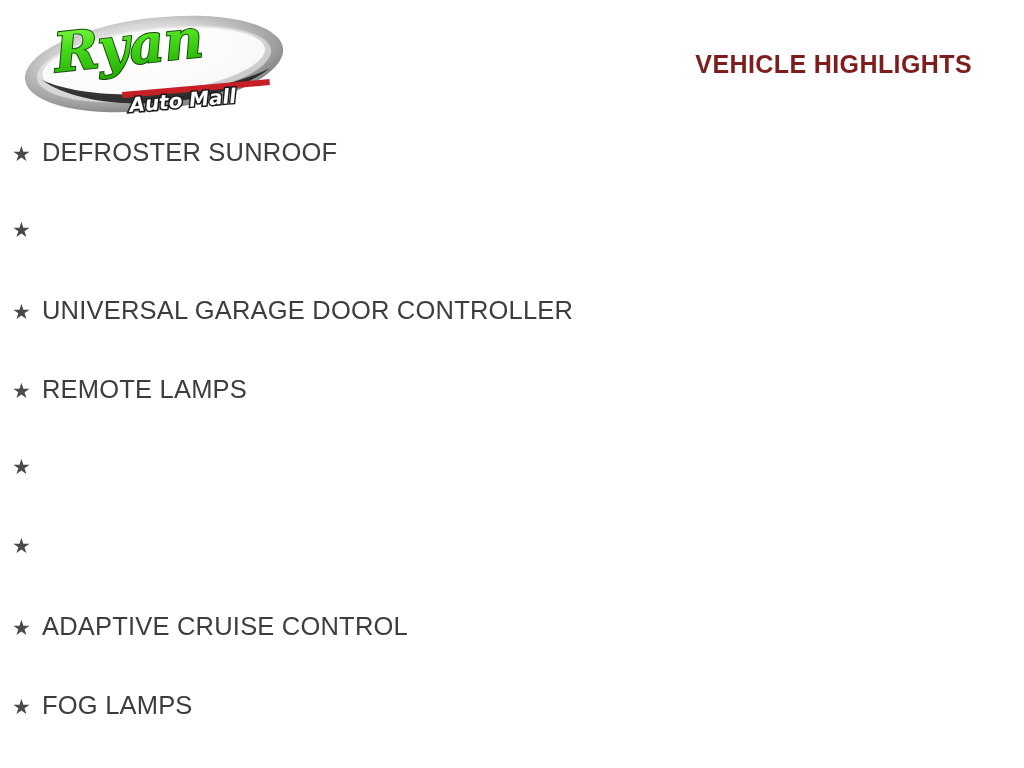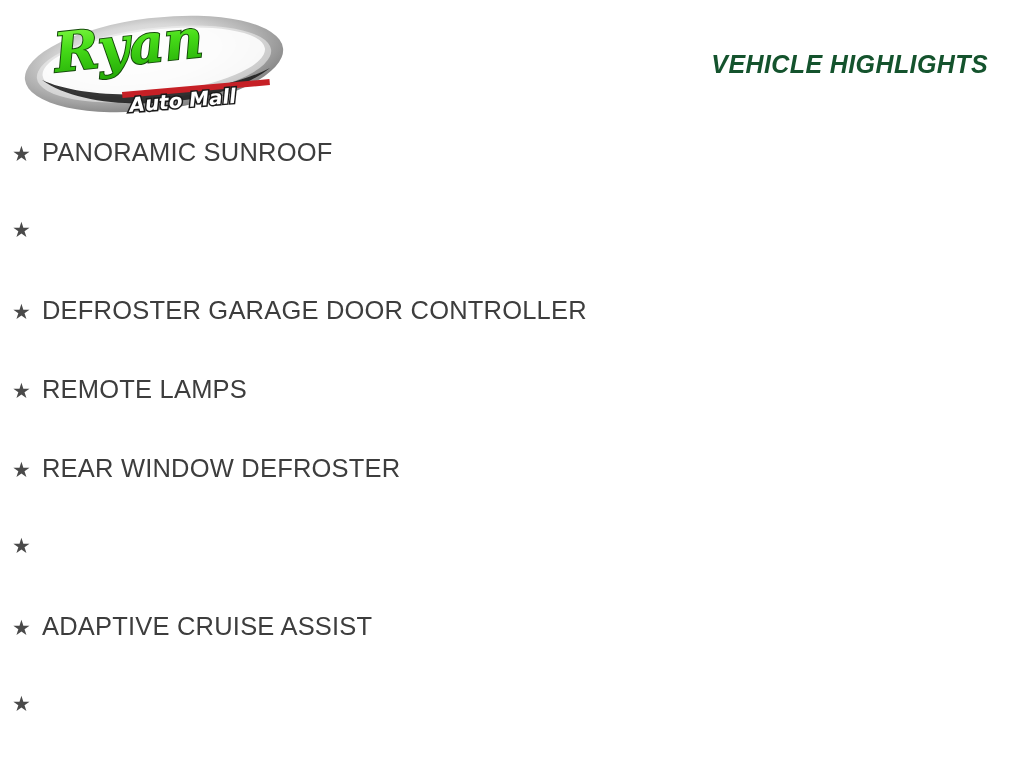"VEHICLE HIGHLIGHTS" .page-title { color: #14532d -> #7f1d1d; font-style: italic -> none; right: 36px -> 52px }
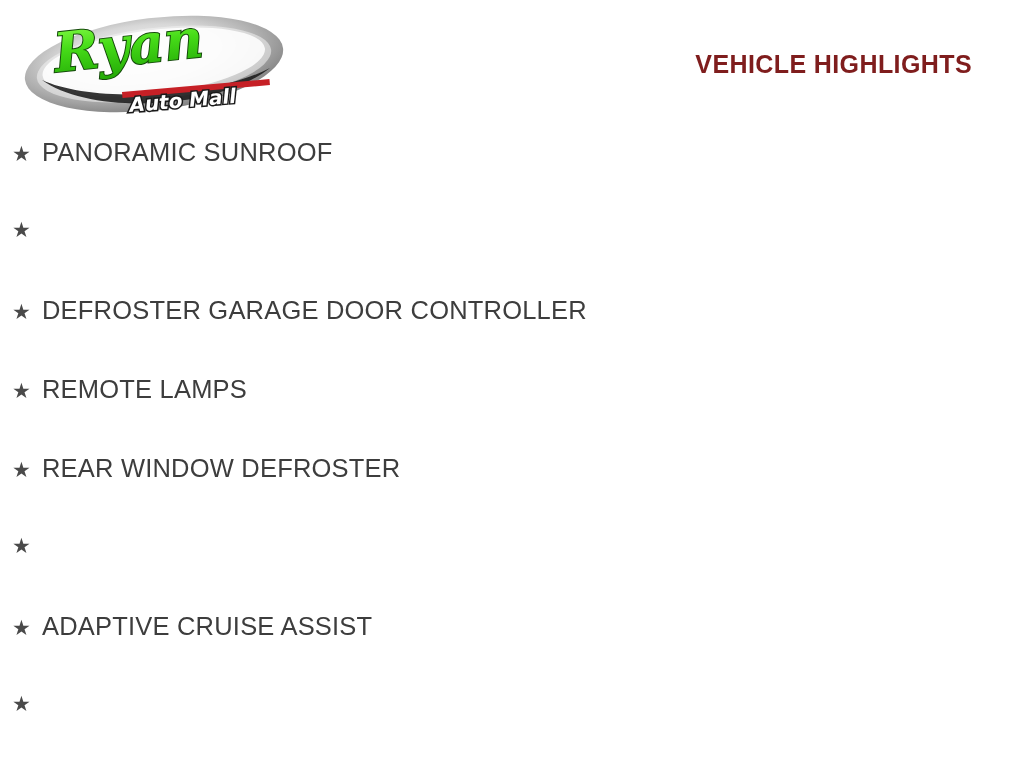"PANORAMIC SUNROOF" span.highlight-text { text: PANORAMIC -> DEFROSTER }
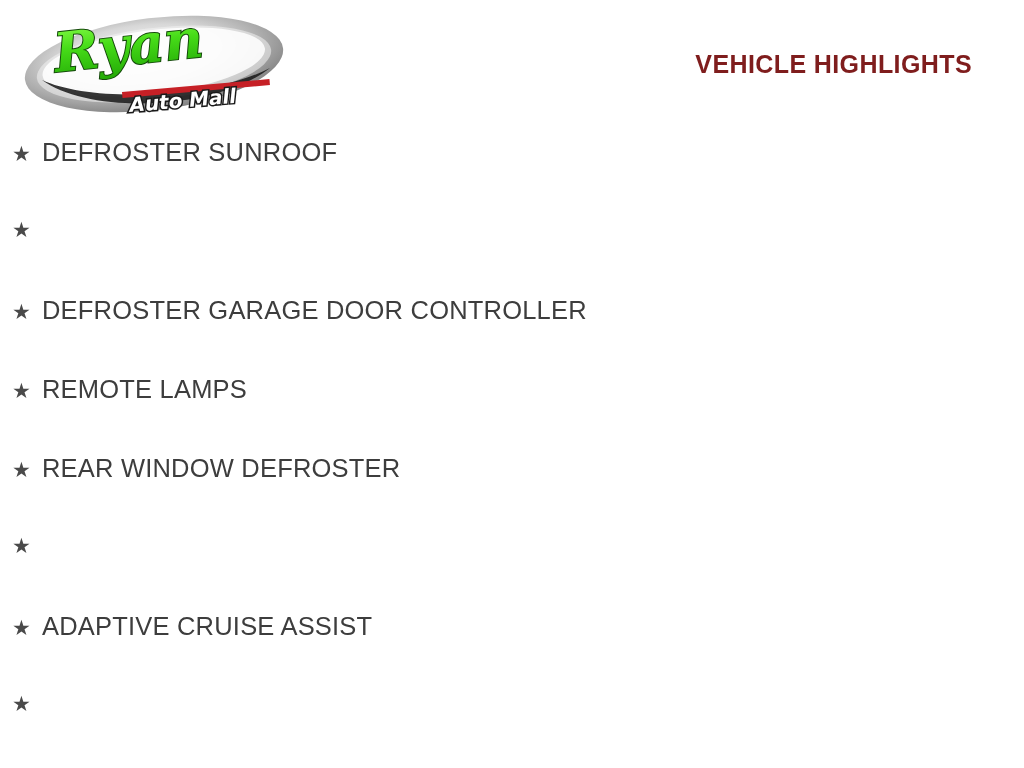"DEFROSTER GARAGE DOOR CONTROLLER" span.highlight-text { text: DEFROSTER -> UNIVERSAL }
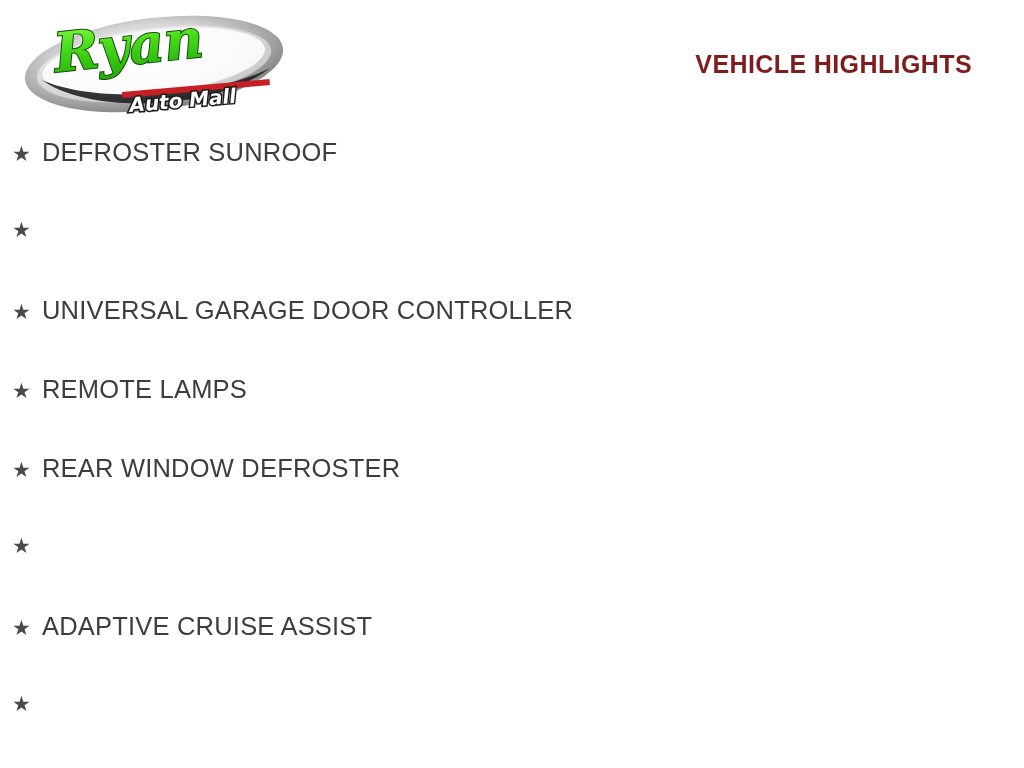"REAR WINDOW DEFROSTER" span.highlight-text { html: <span>REAR WINDOW DEFROSTER</span> -> none }
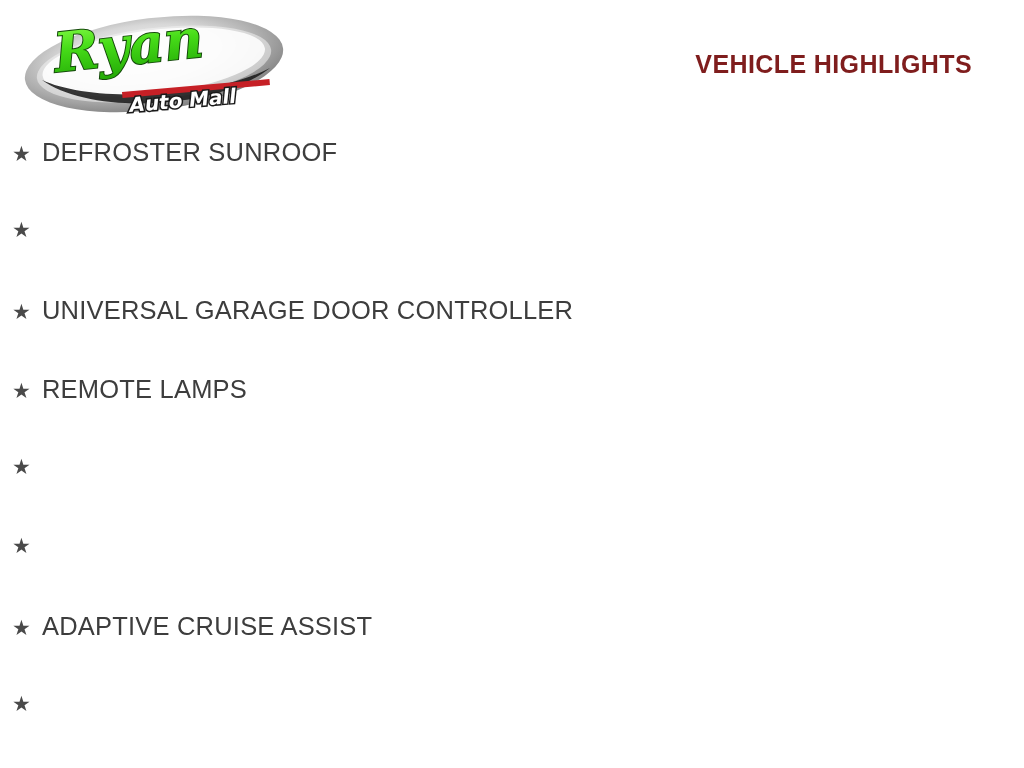"ADAPTIVE CRUISE ASSIST" span.highlight-text { text: ASSIST -> CONTROL }
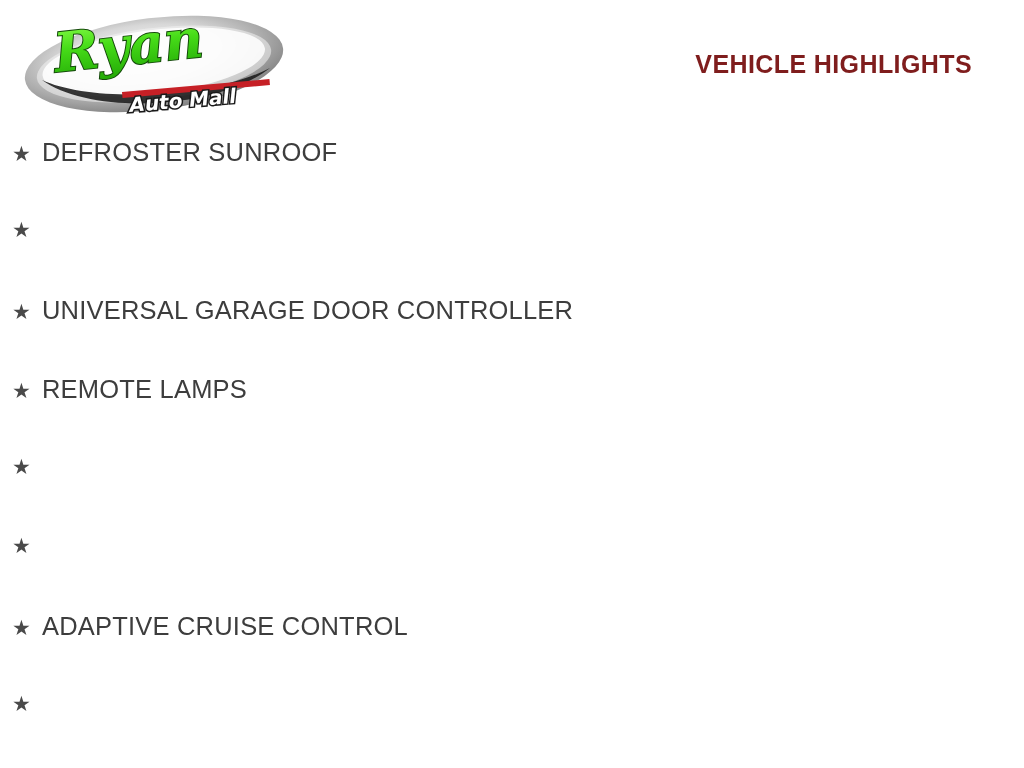"FOG LAMPS" span.highlight-text { html: none -> <span>FOG LAMPS</span> }
